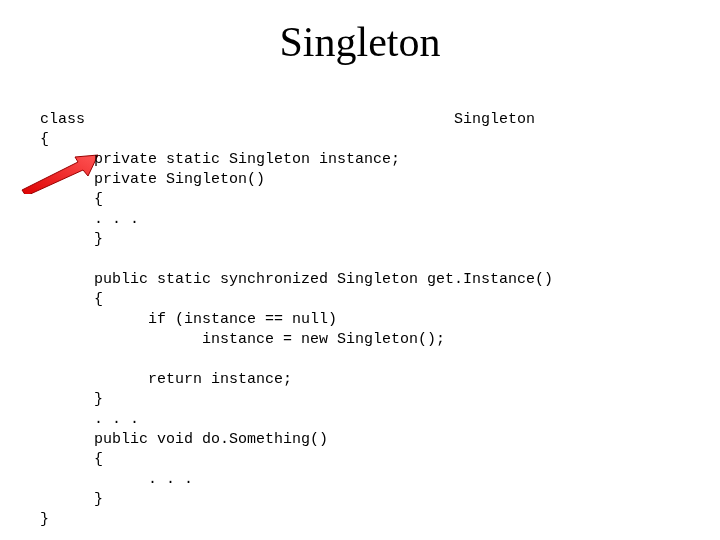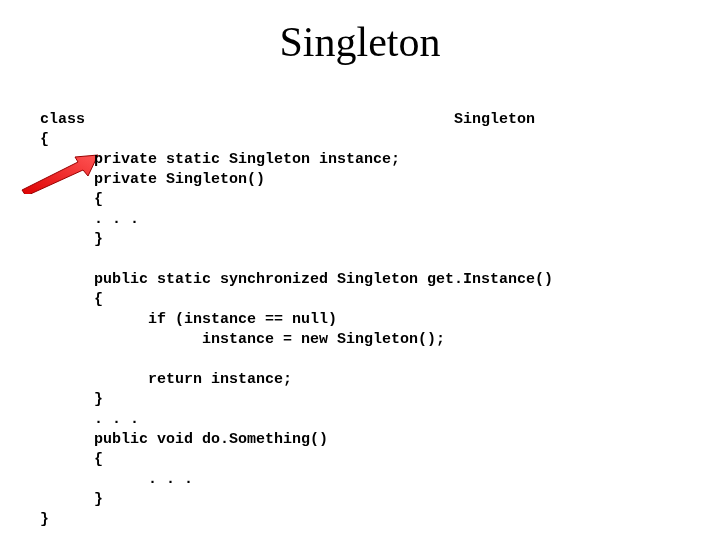"class Singleton { private static" .code { font-weight: bold -> normal }
